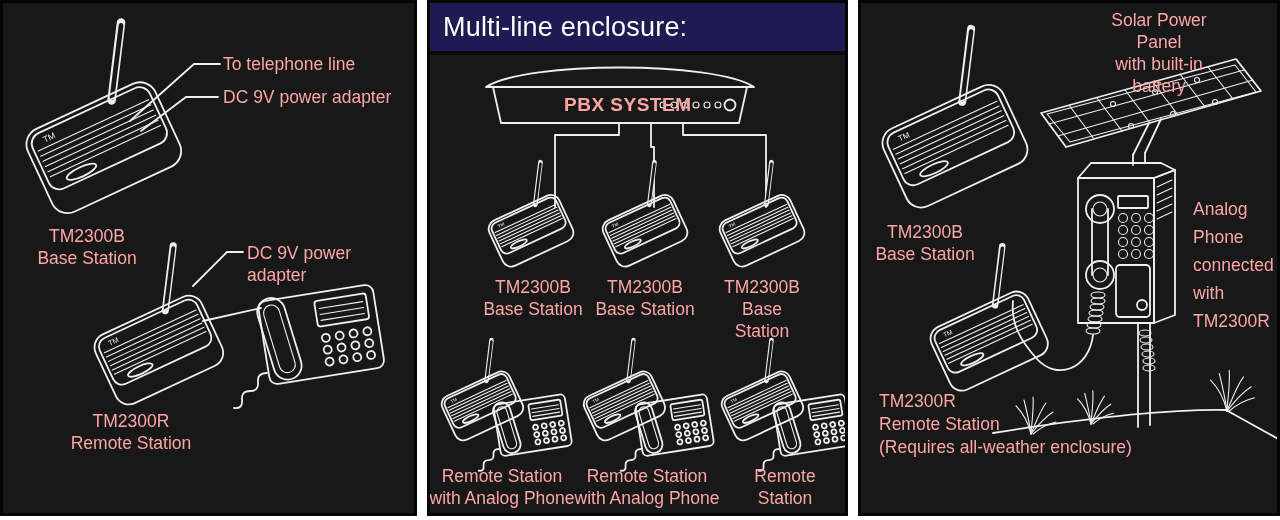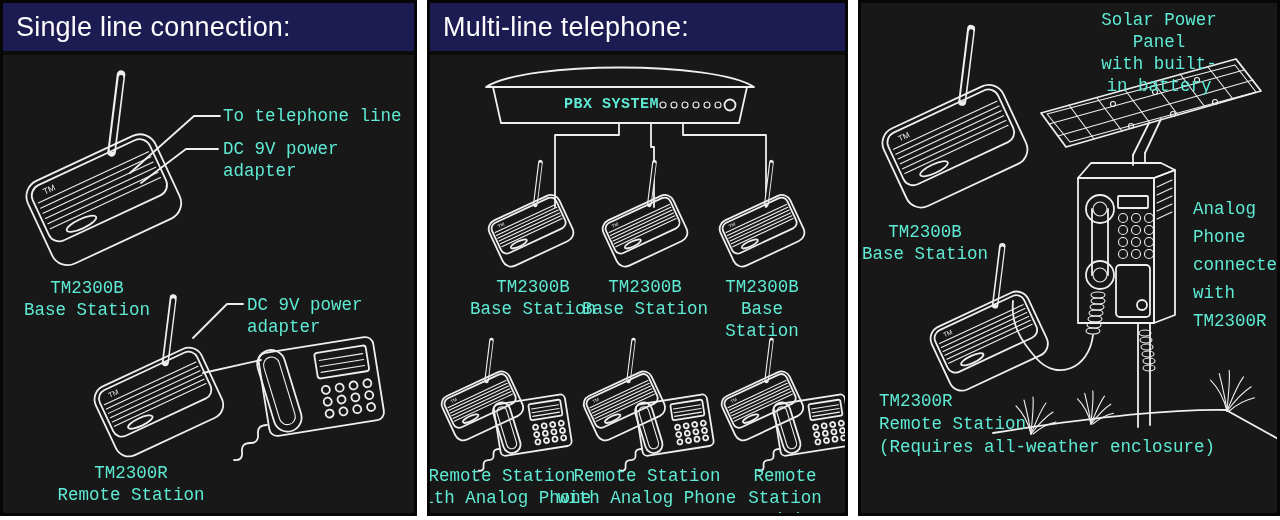"Single line connection:" div.hdr { html: <div>Single line connection:</div> -> none }
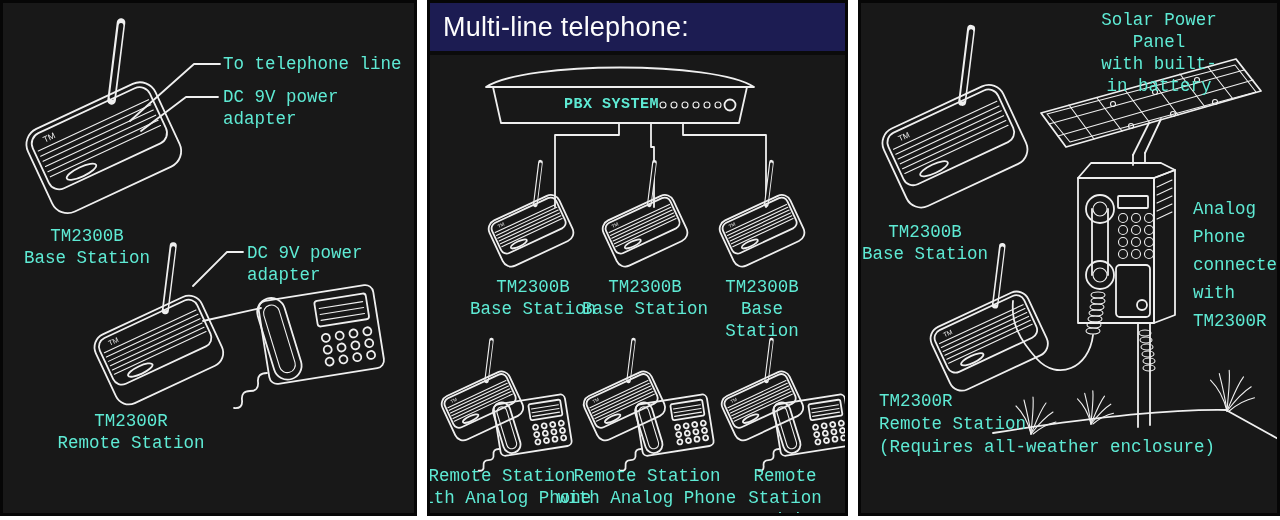"Multi-line telephone:" div.hdr { text: telephone -> enclosure }
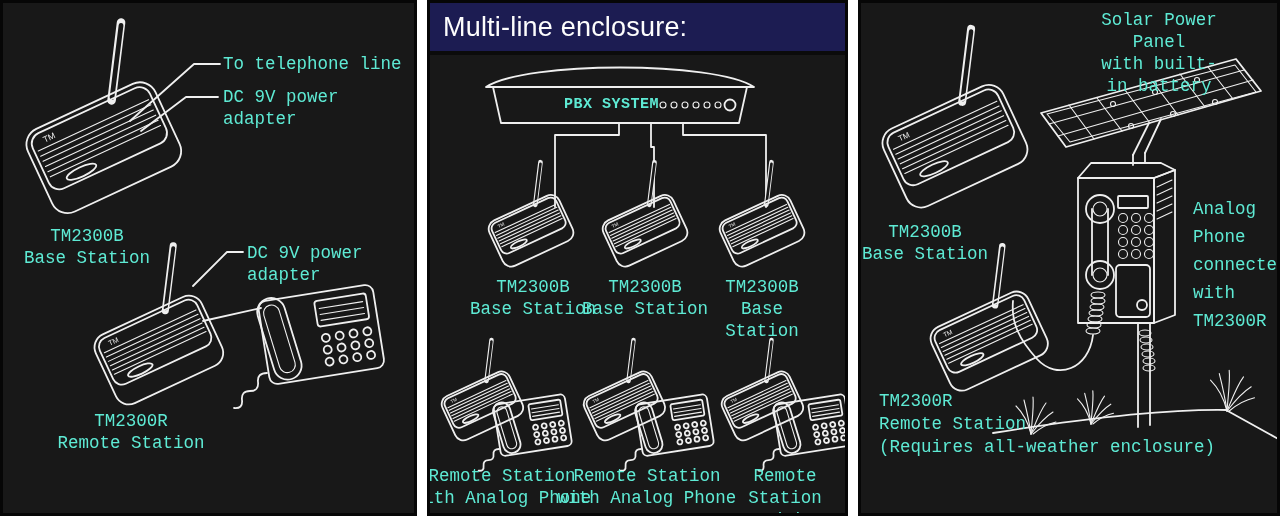"Solar Power Panel" .lbl { color: #5eead4 -> #fca5a5; font-family: Liberation Mono, monospace -> none }
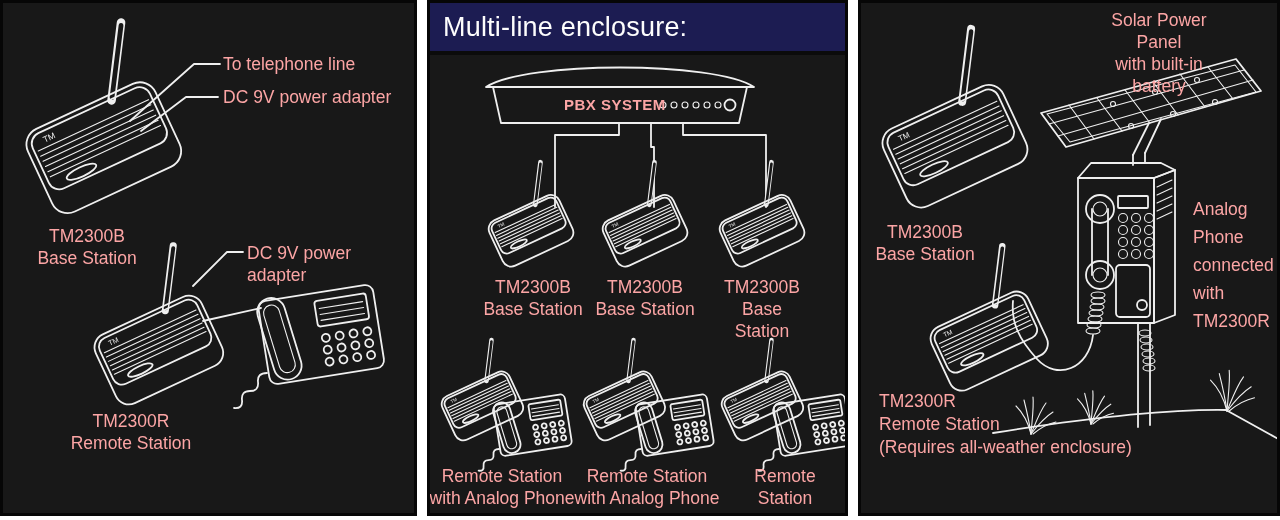"PBX SYSTEM" .pbx { font-size: 15px -> 19px }
